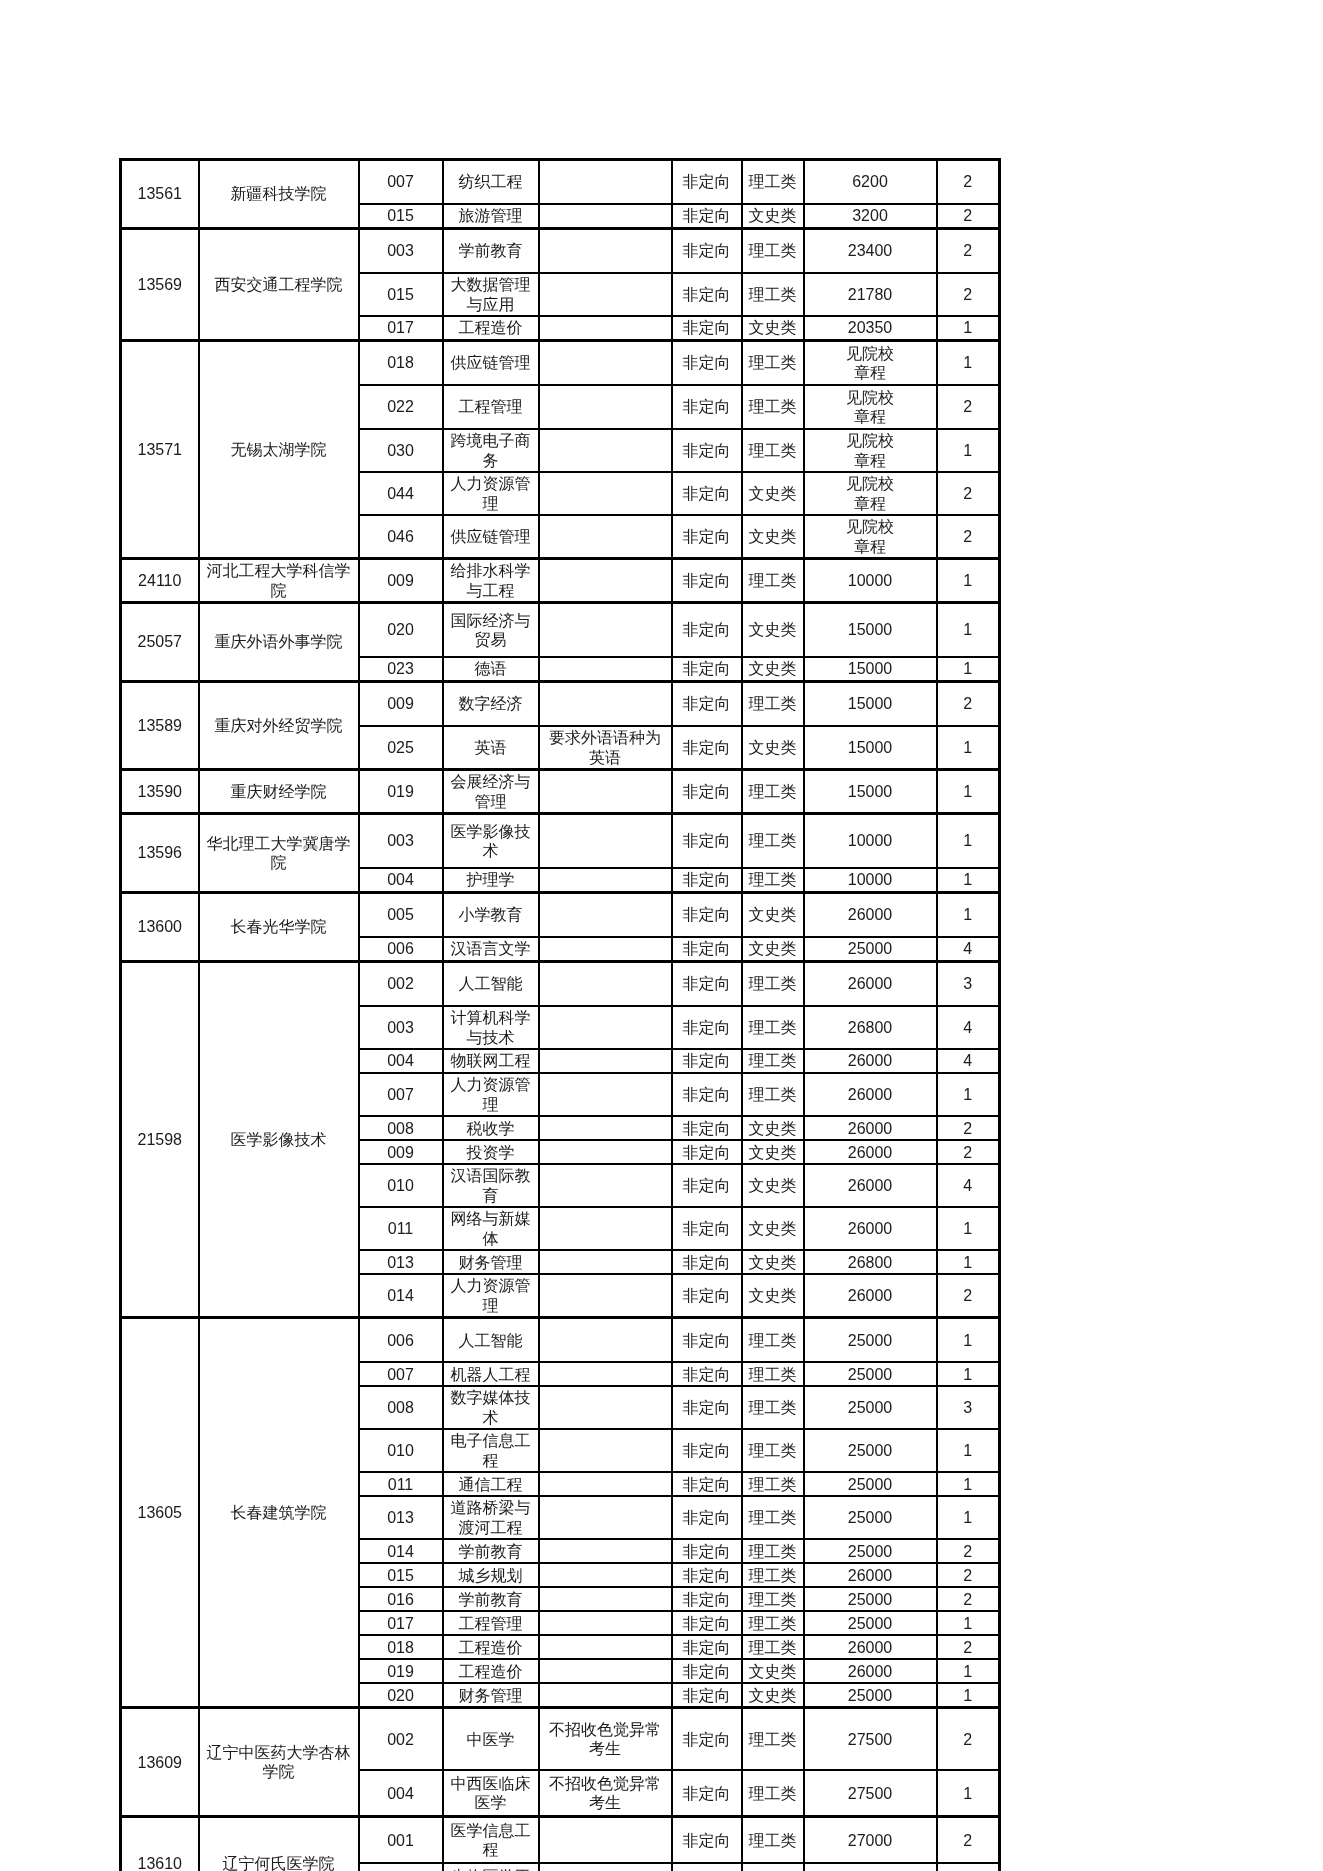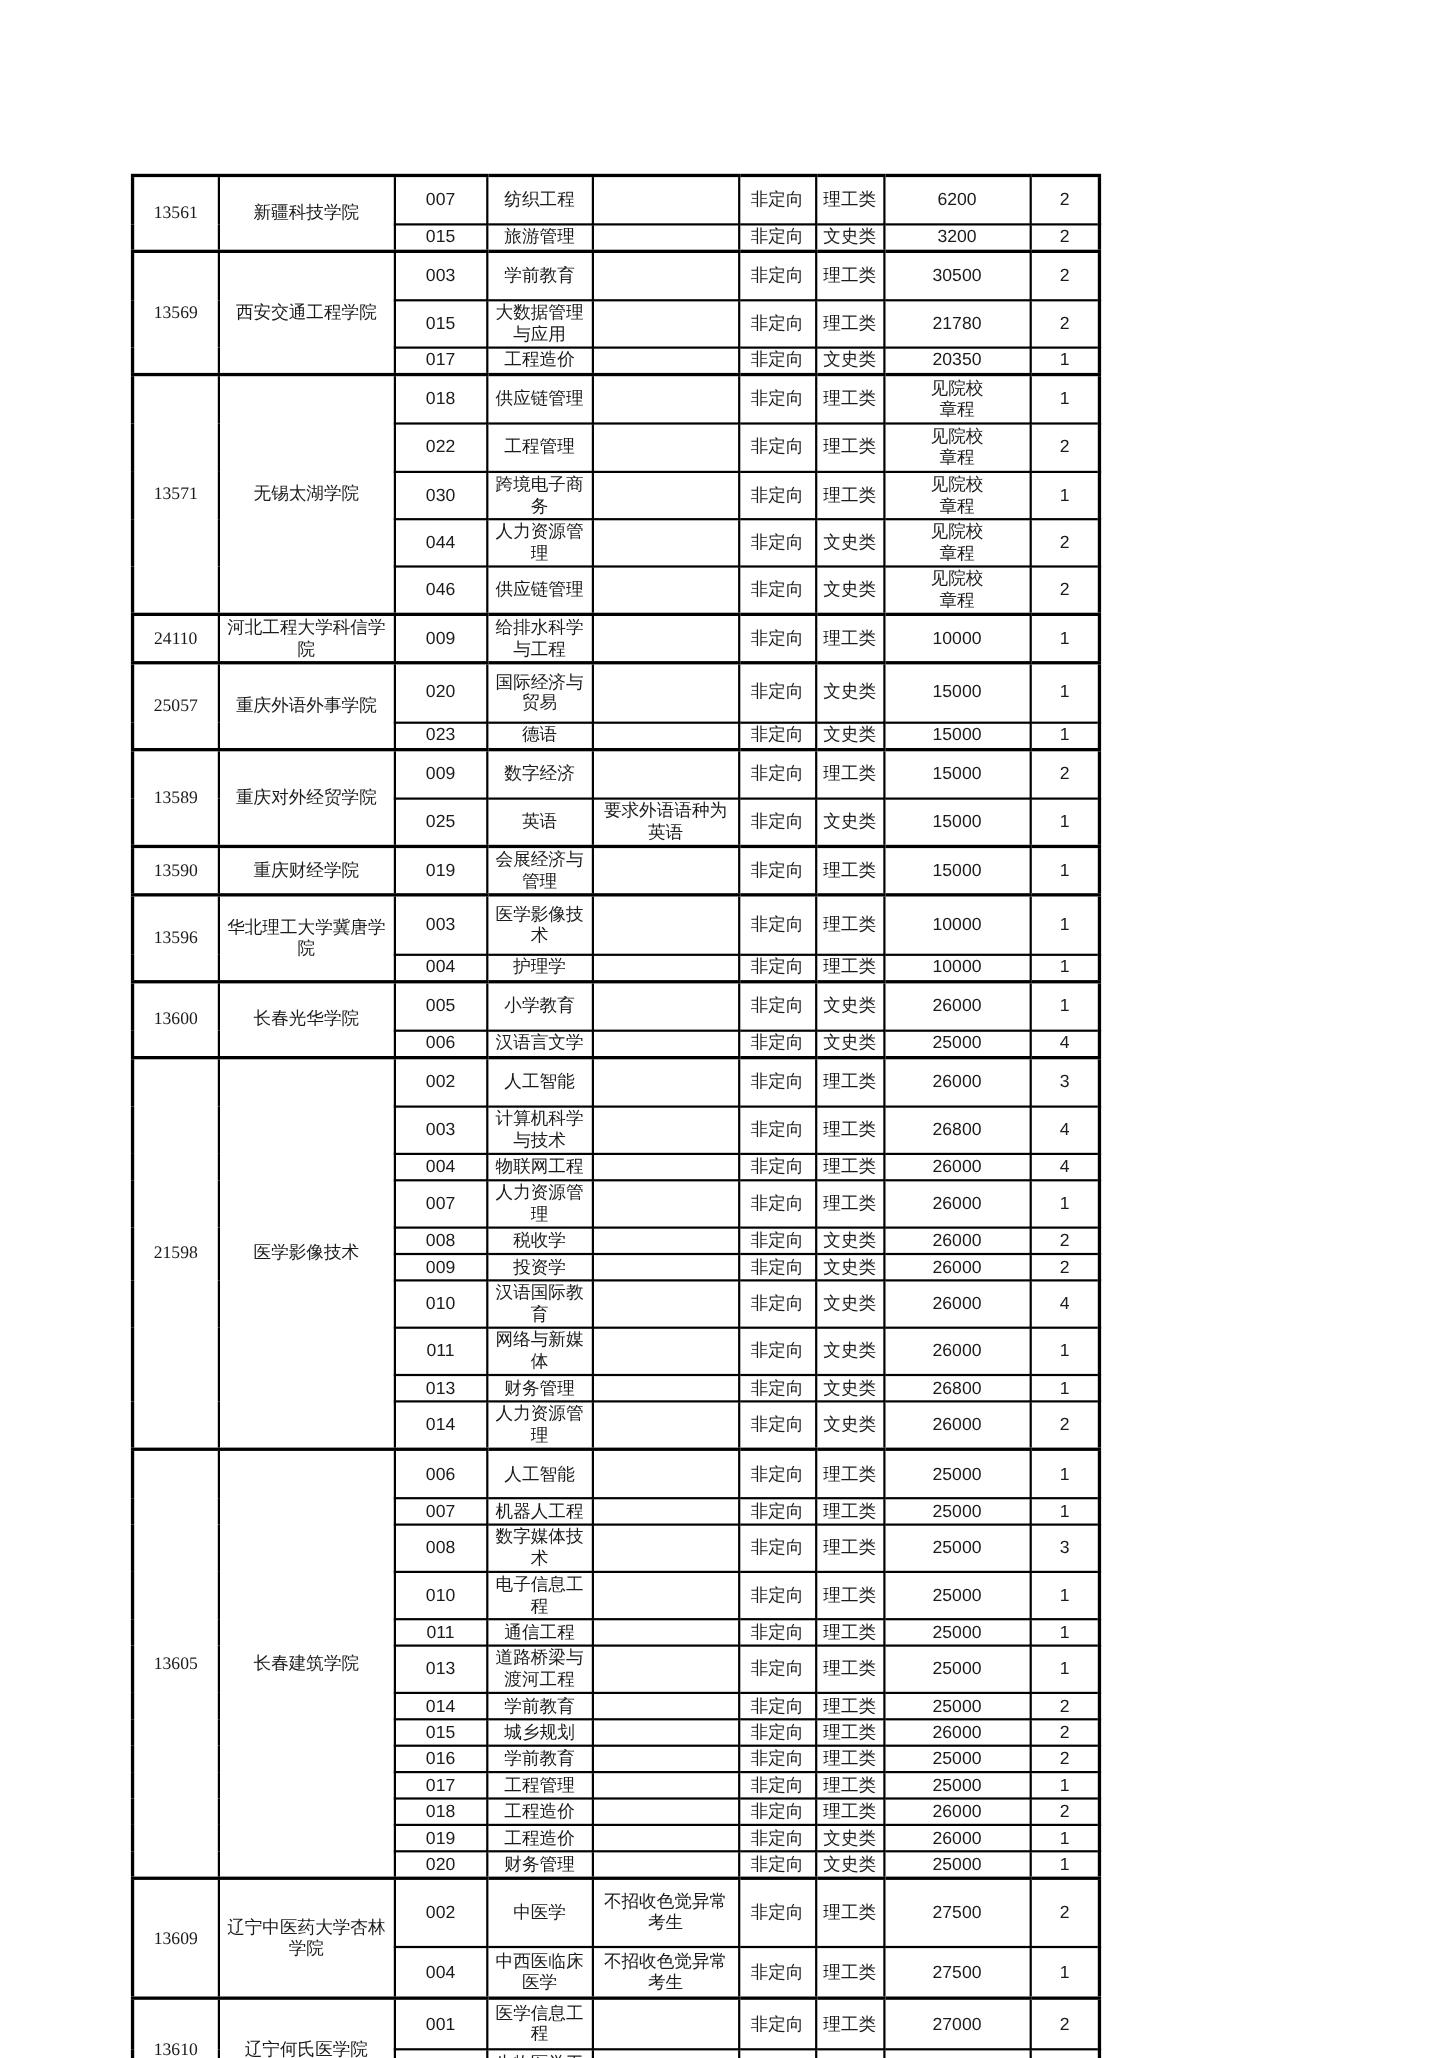"13561" td.vtop { font-family: Liberation Serif, serif -> none }
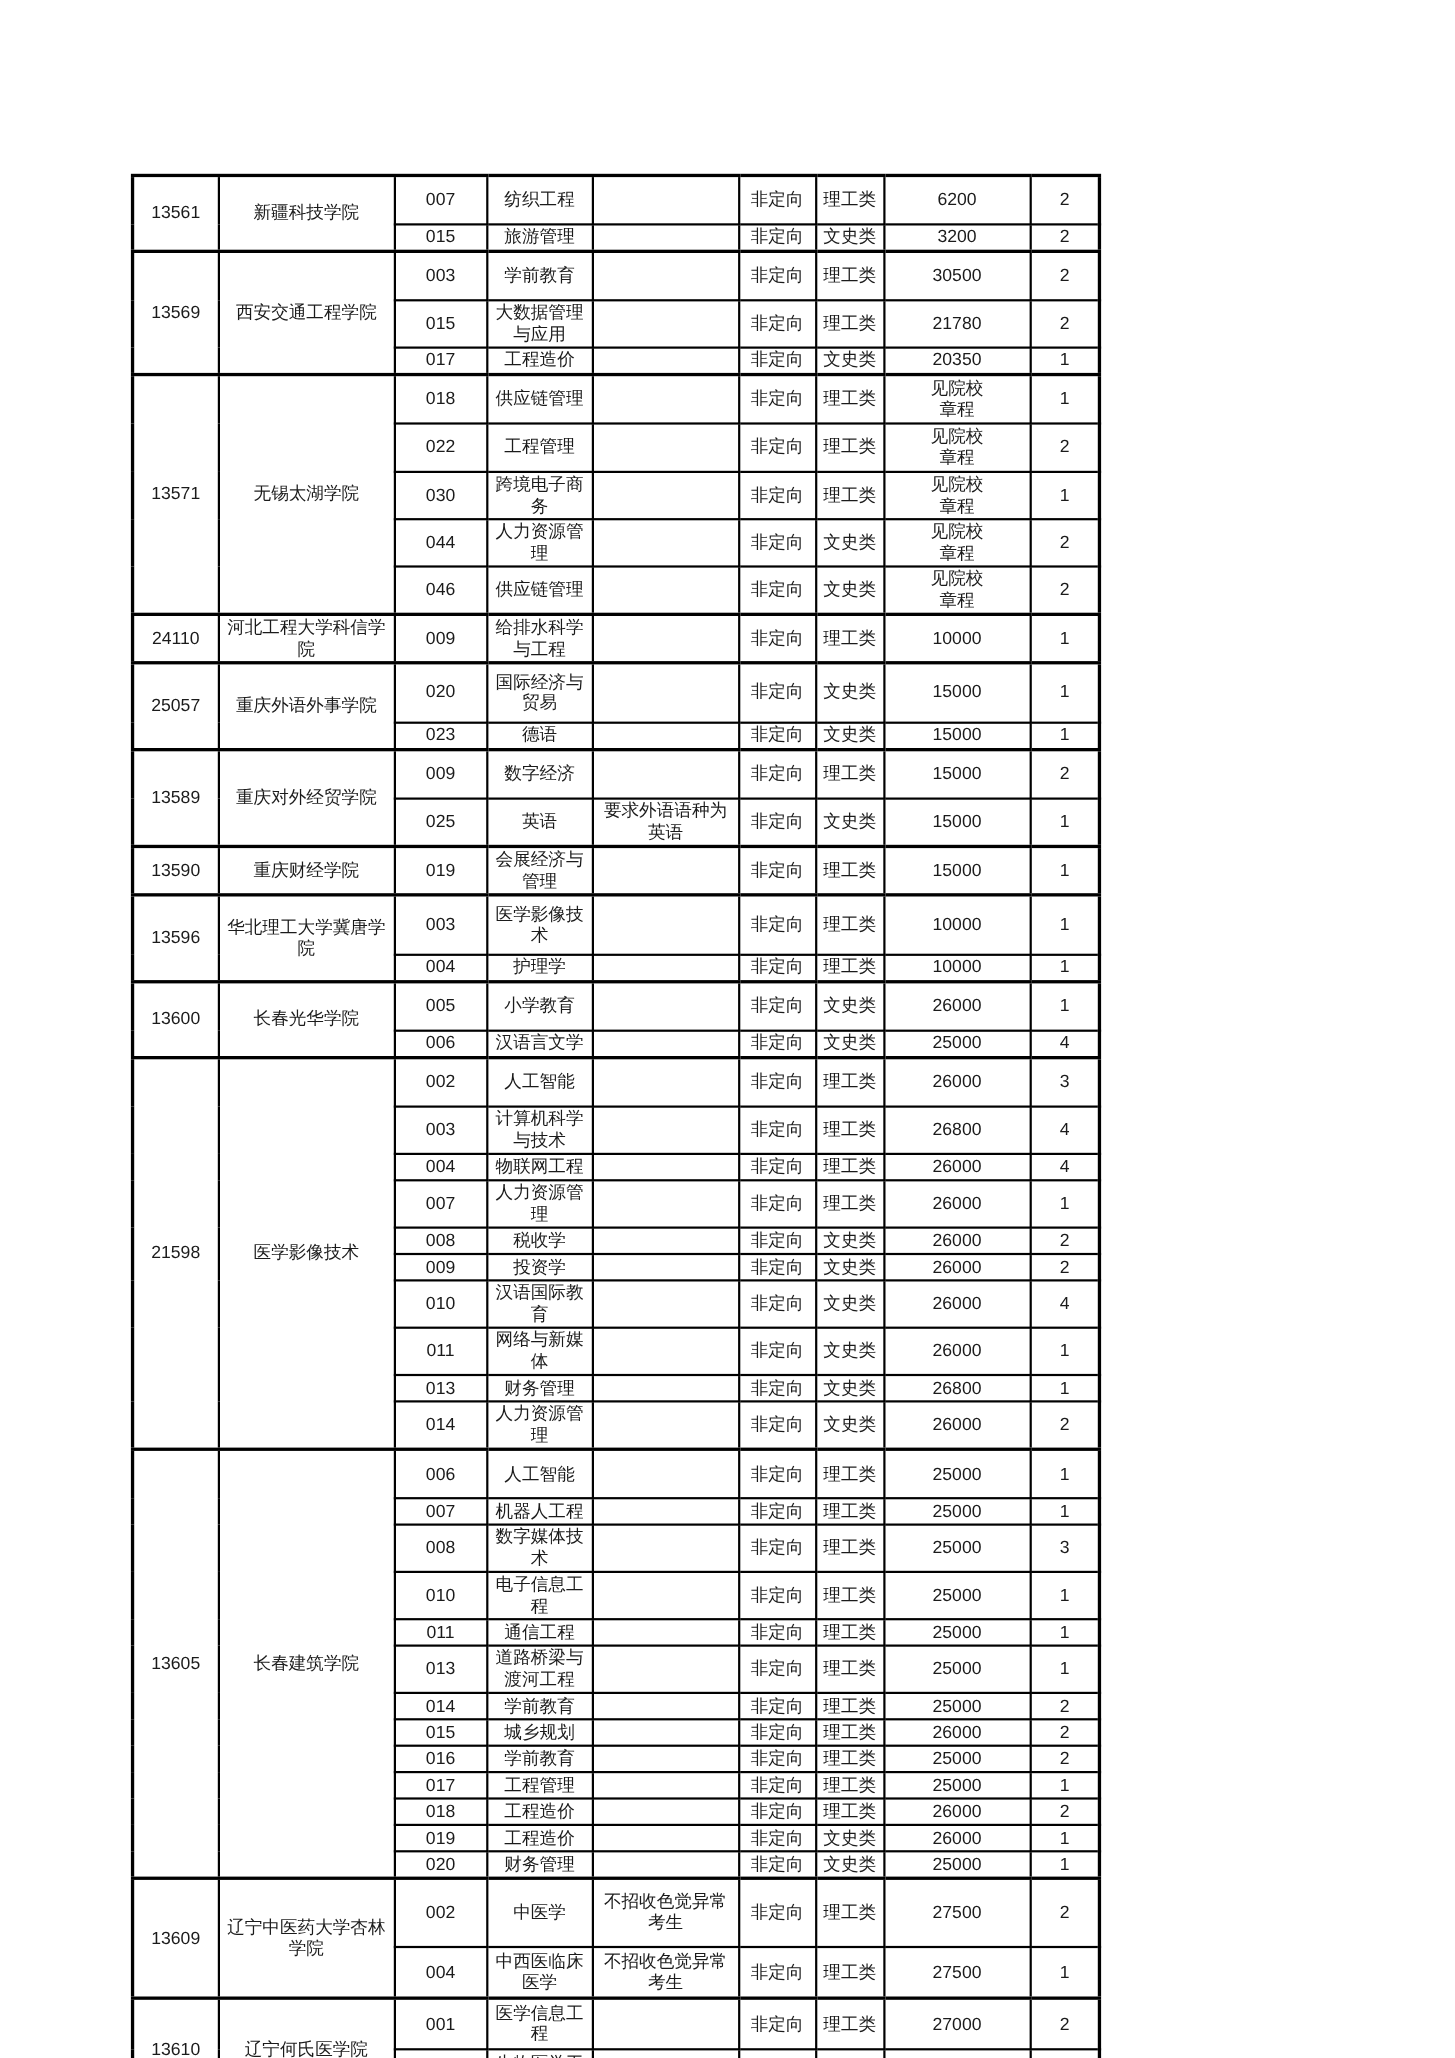"30500" span { text: 30500 -> 23400 }
